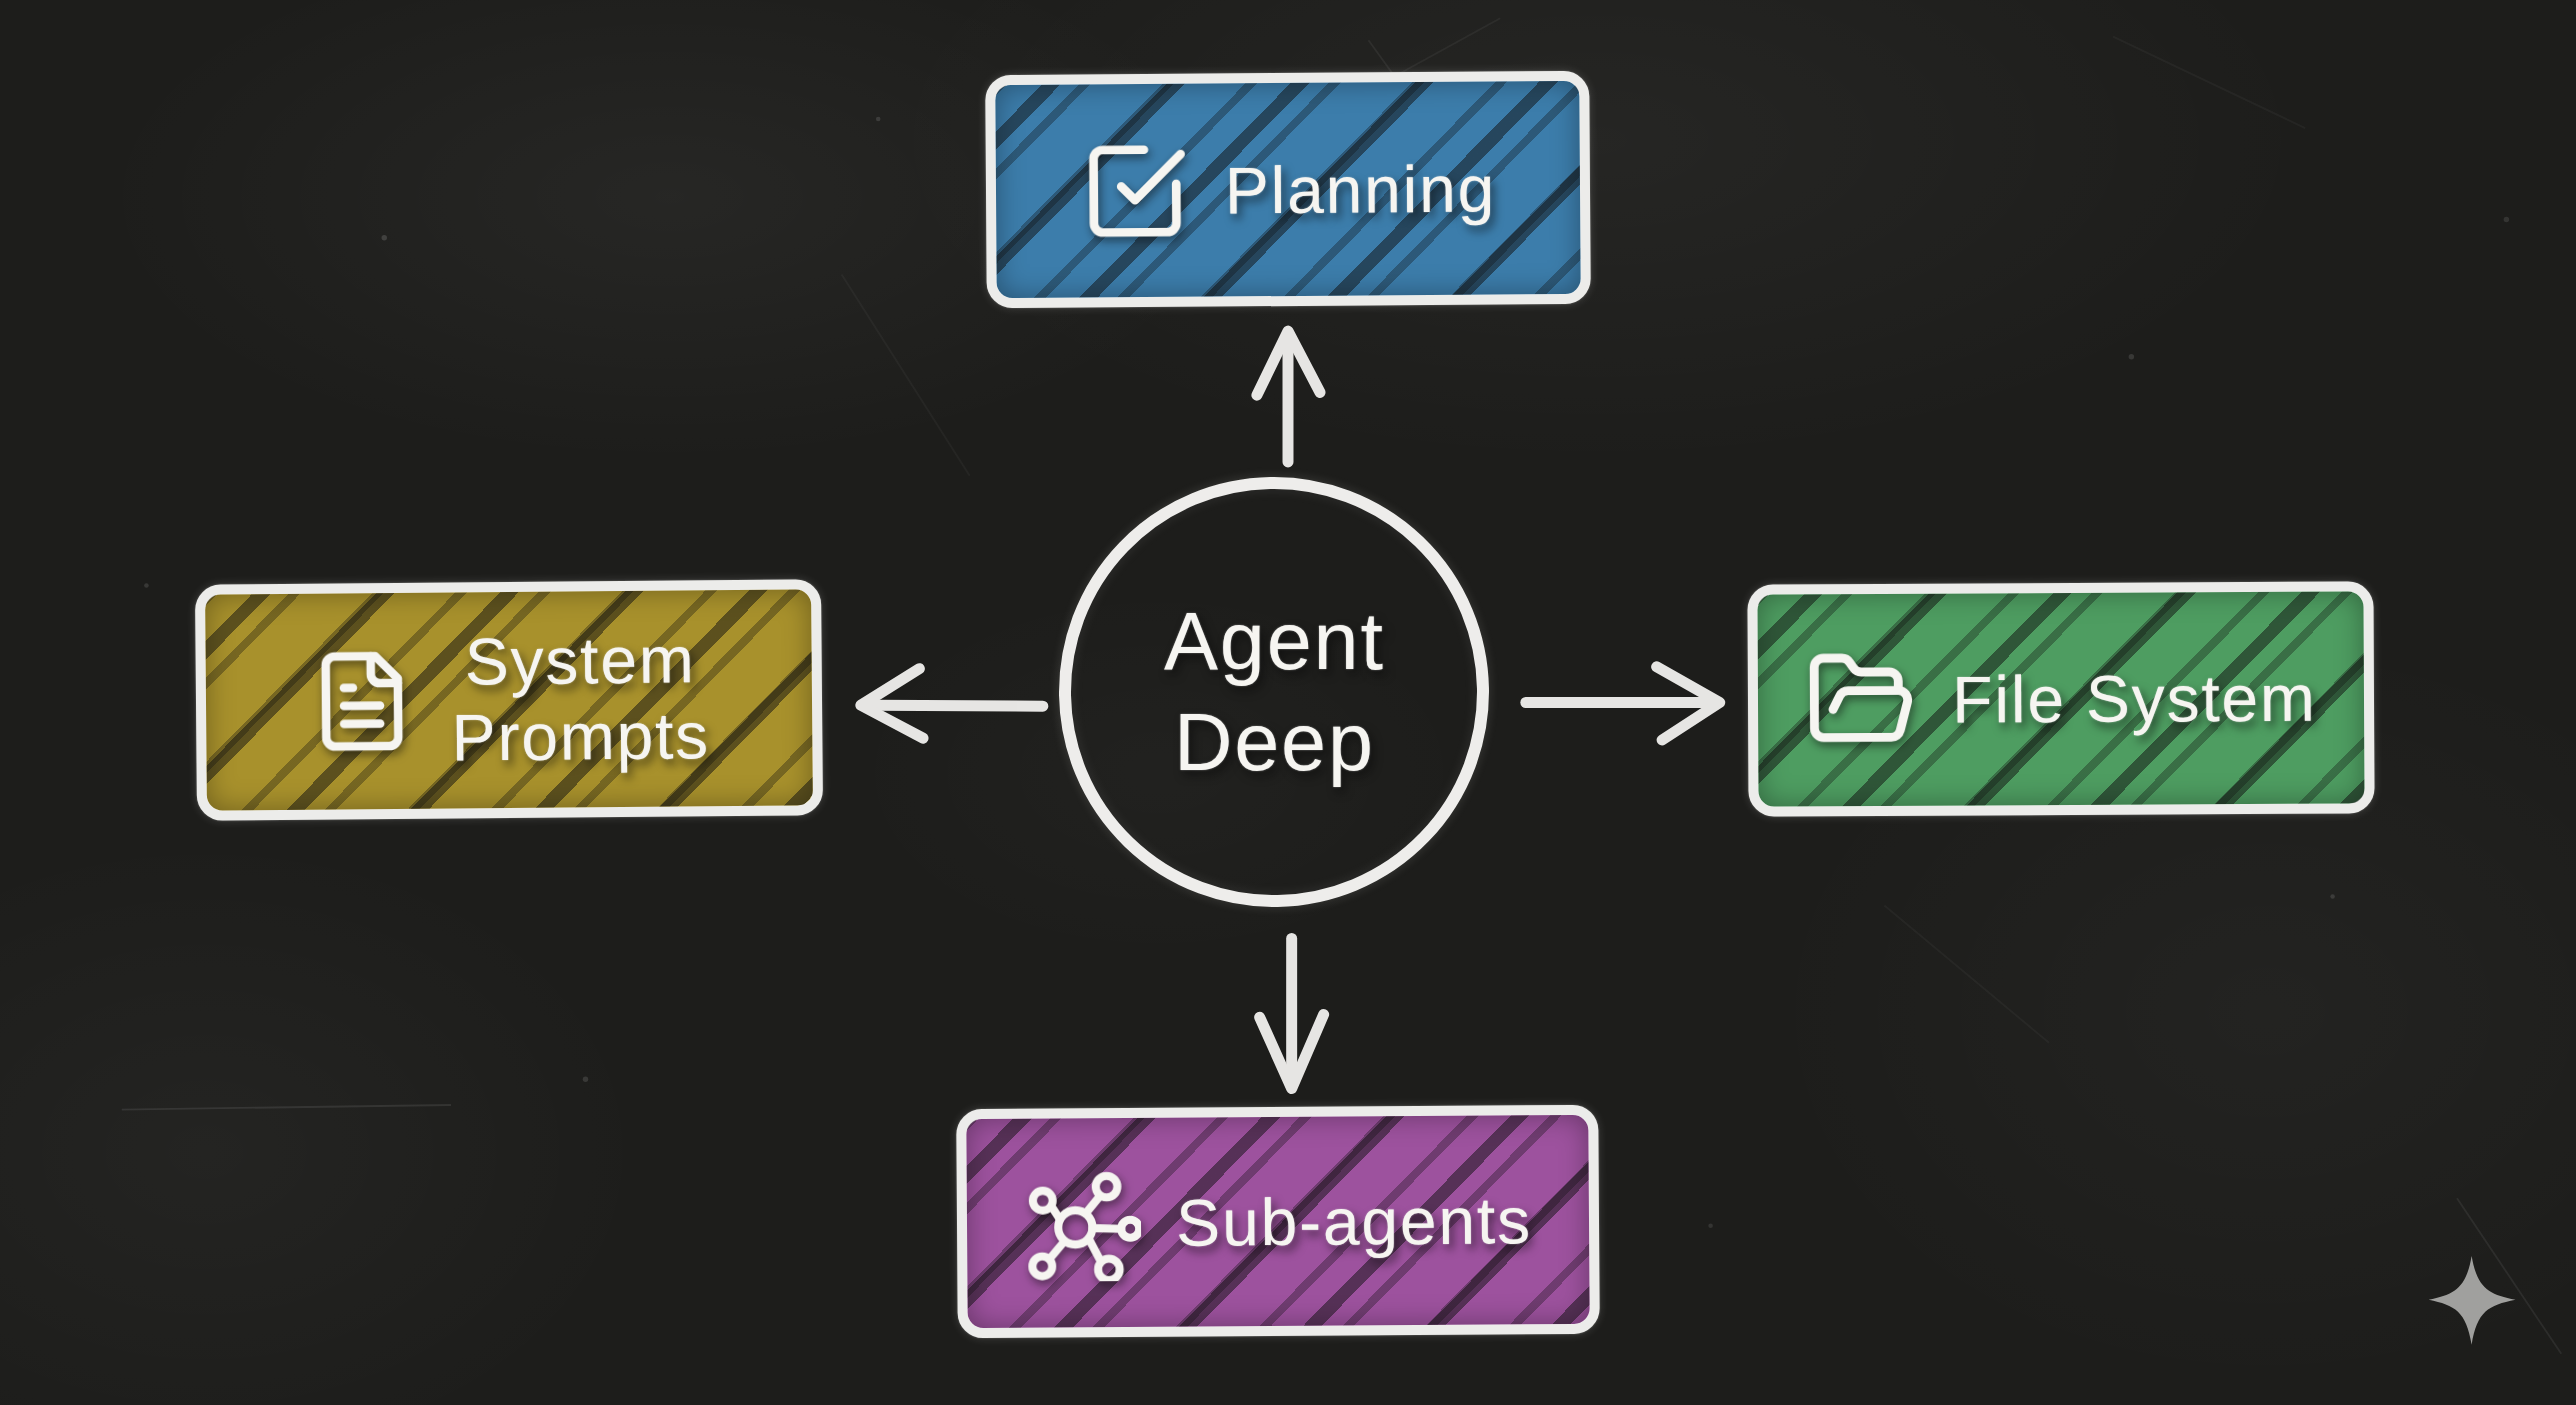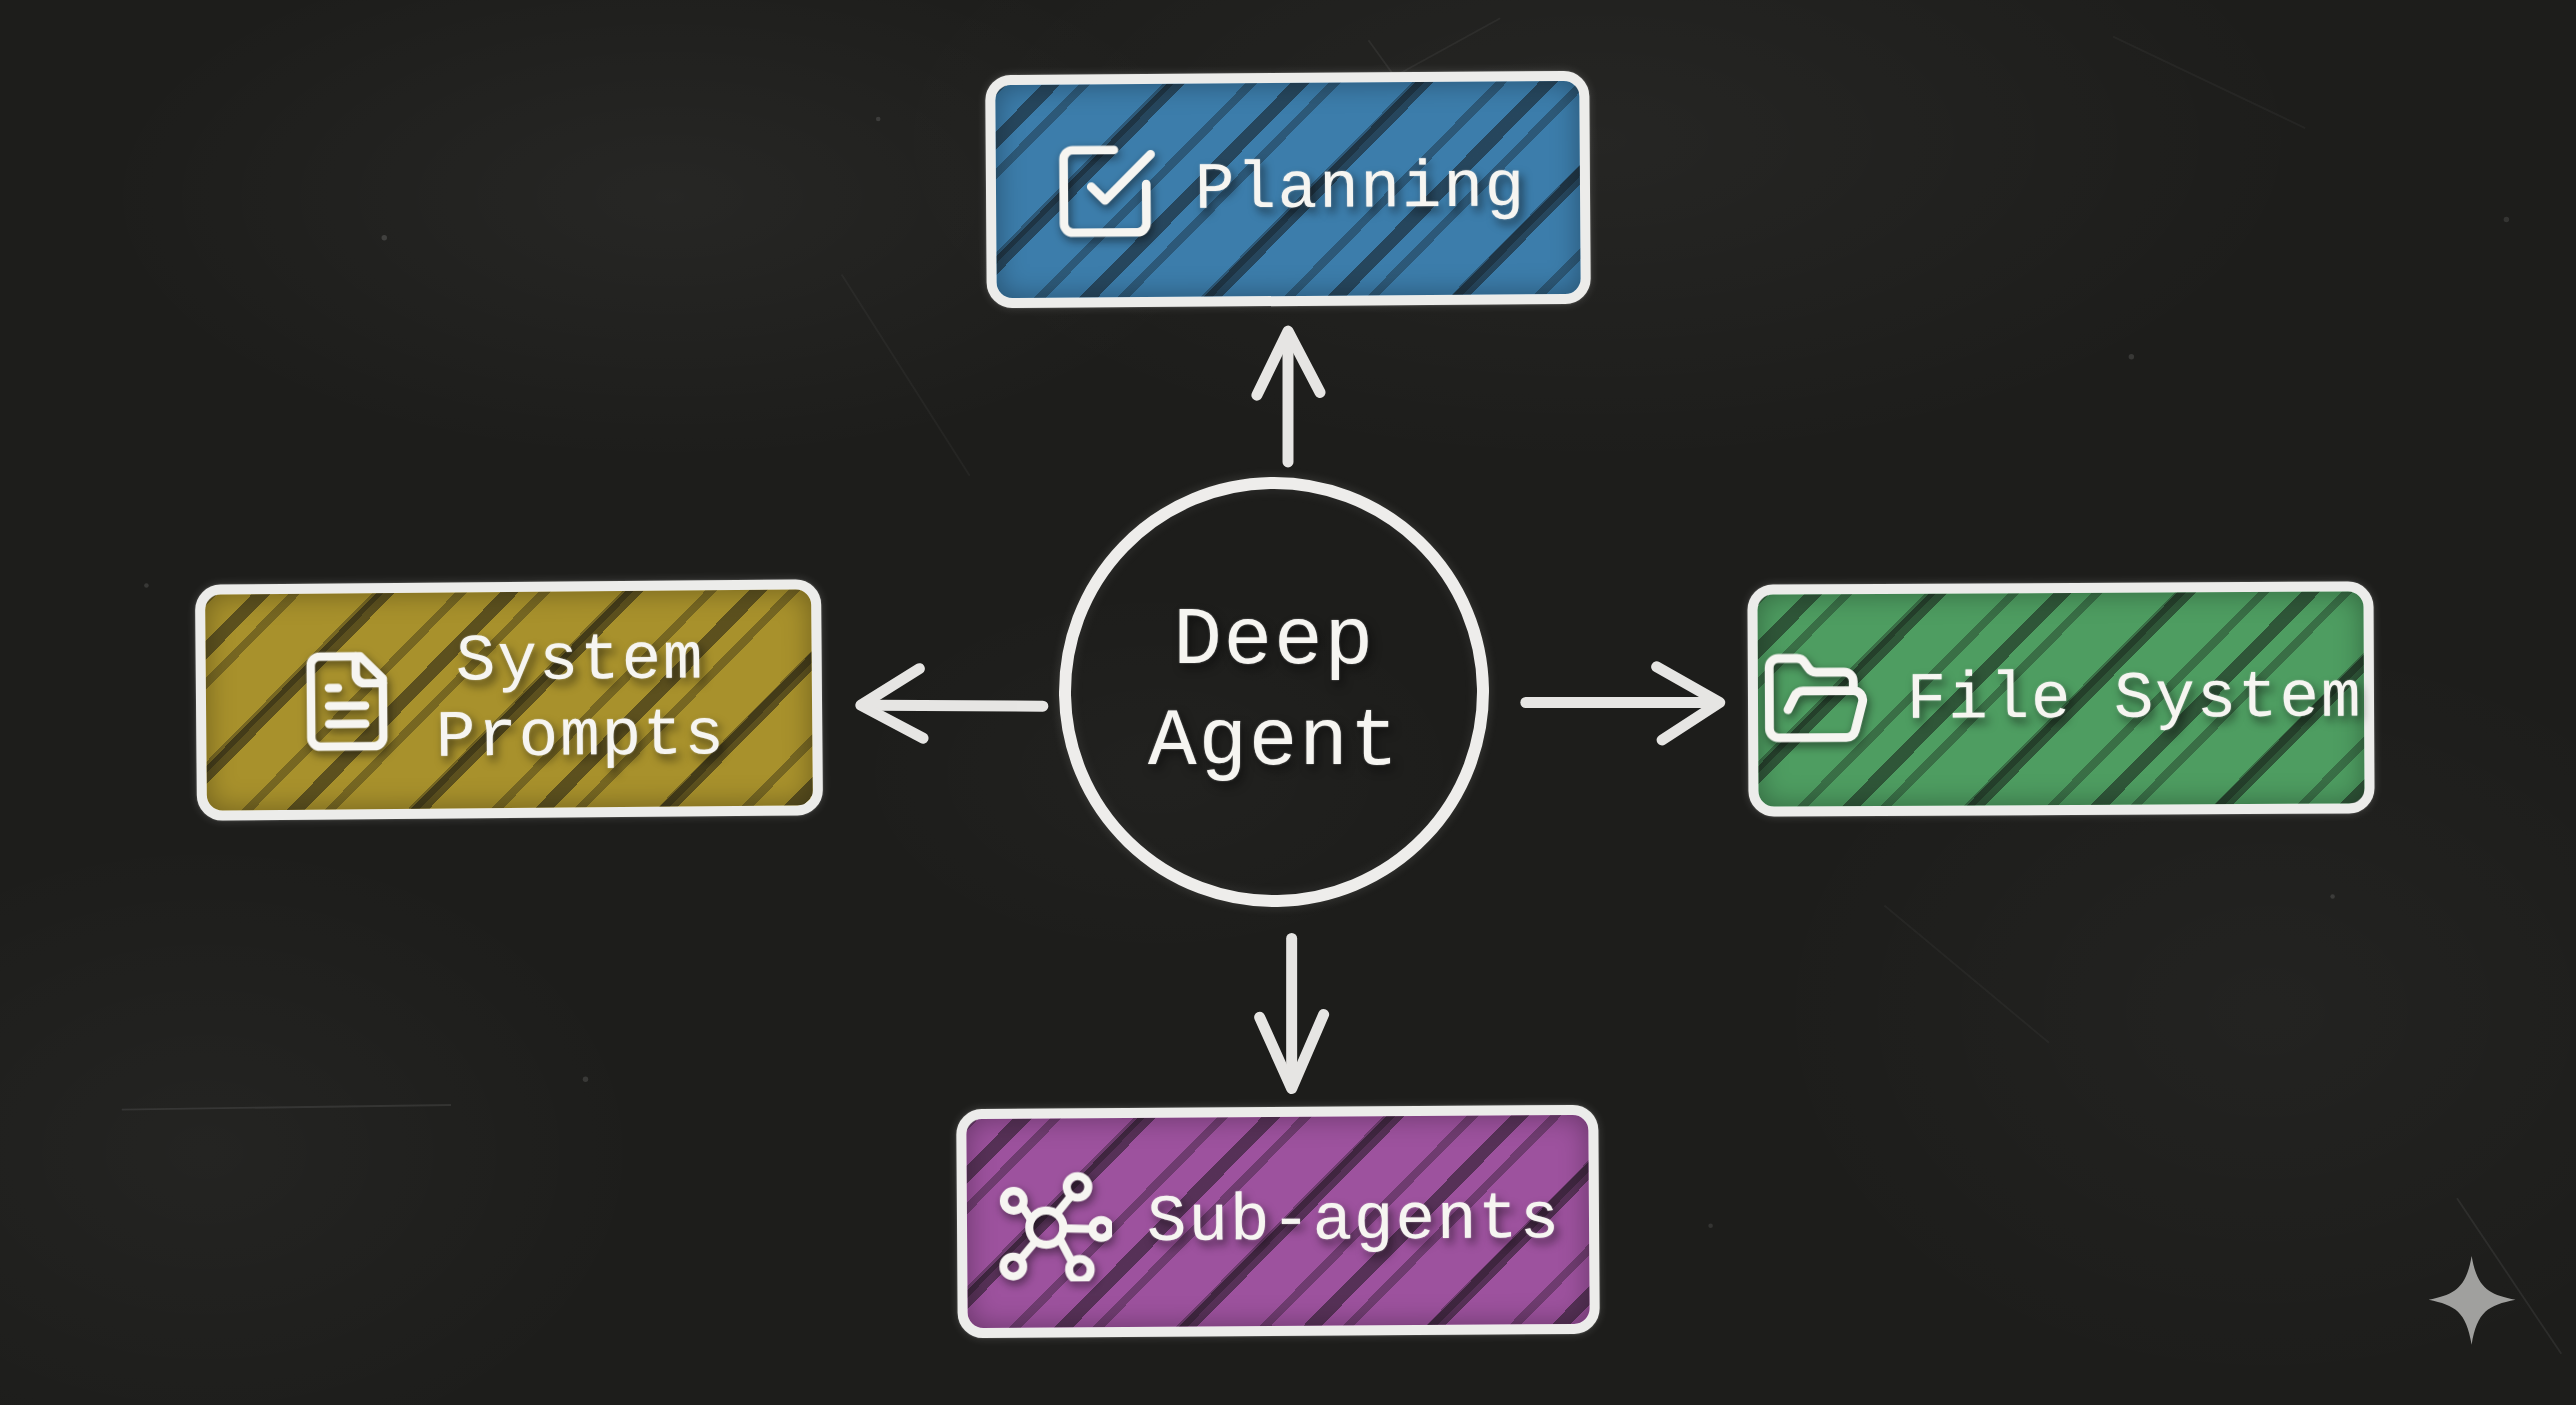"Planning" .board { font-family: Liberation Mono, monospace -> Liberation Sans, sans-serif }
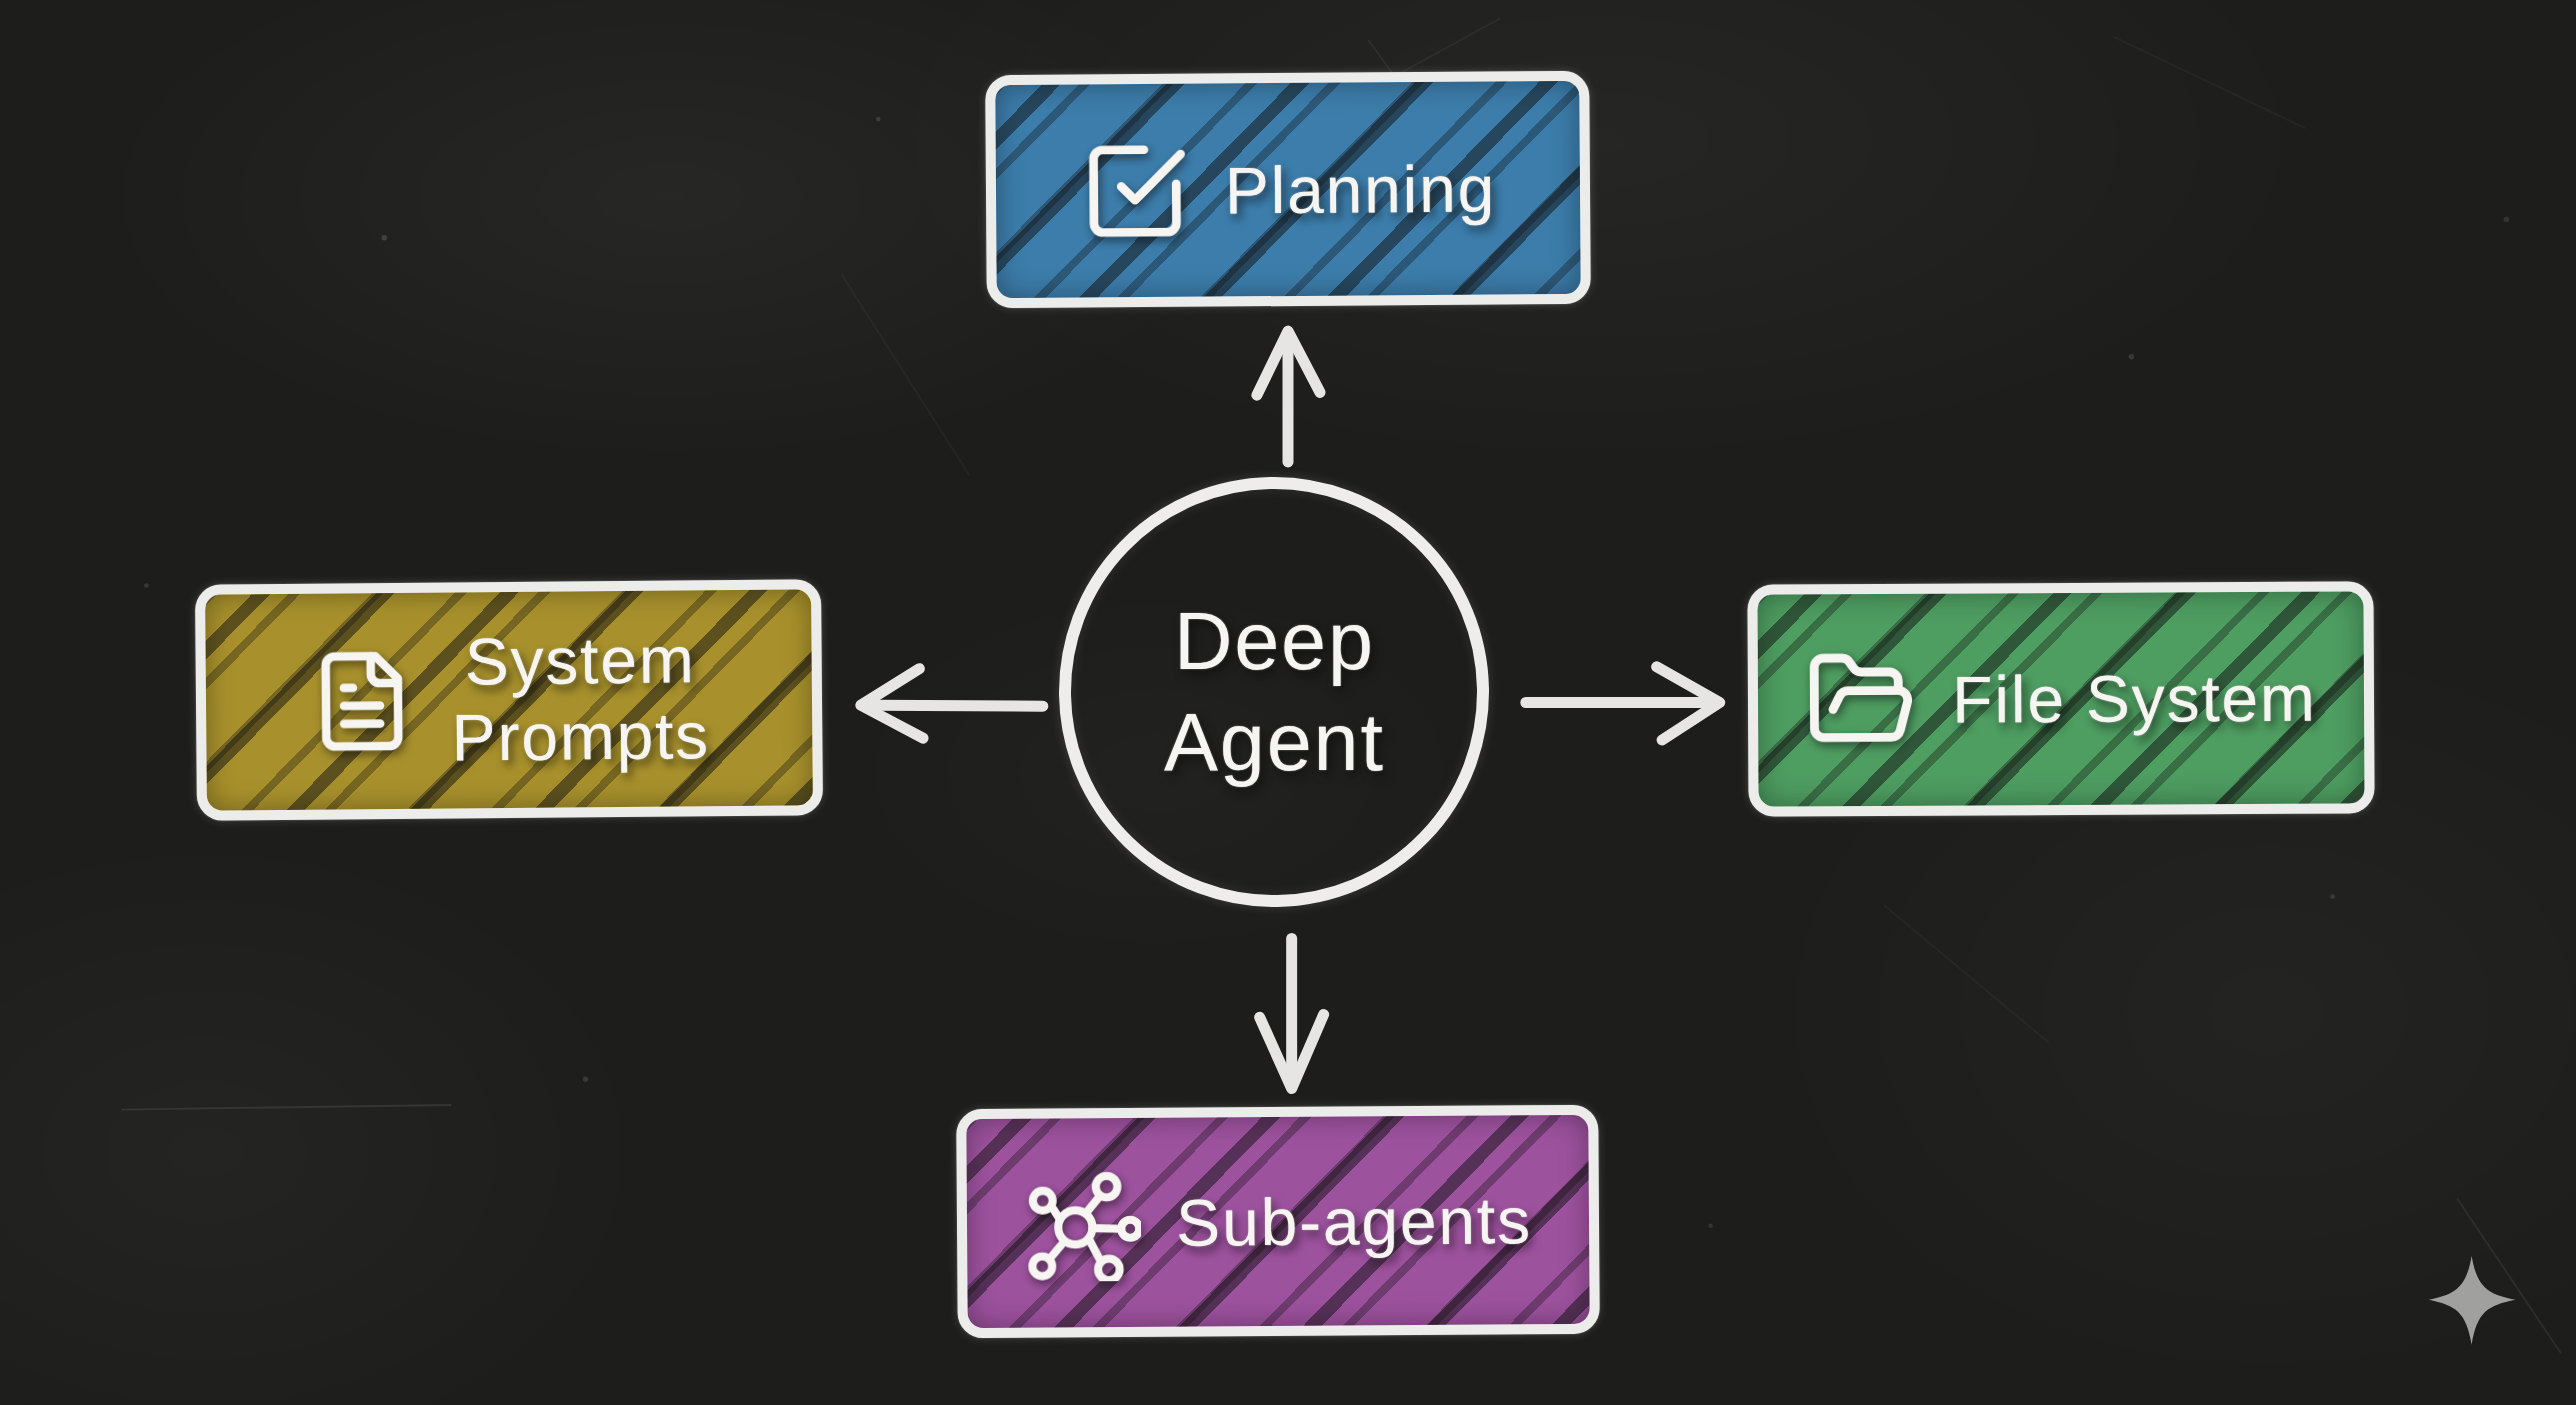"Deep" span { order: before "Agent" -> after "Agent" }
